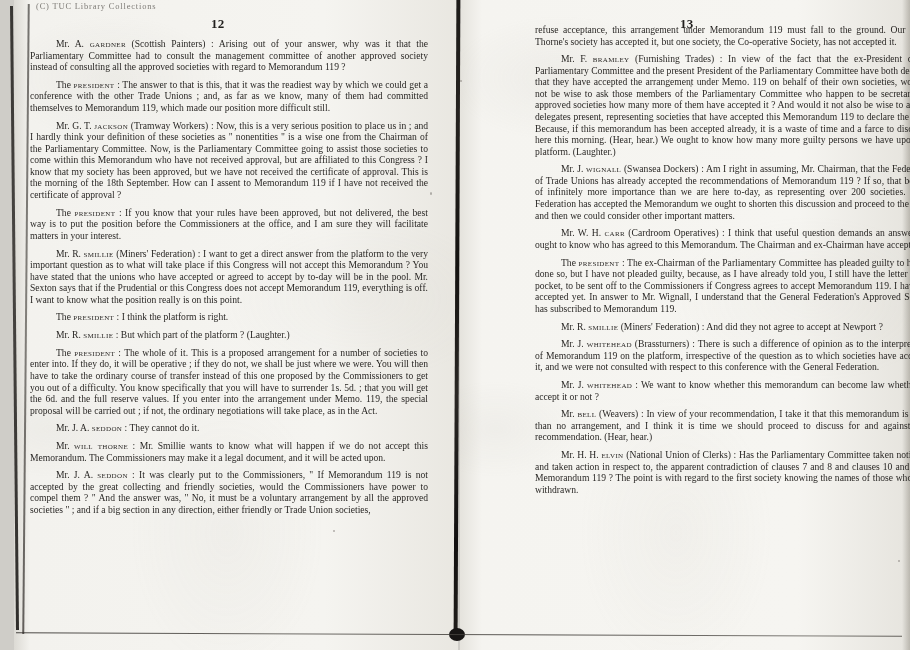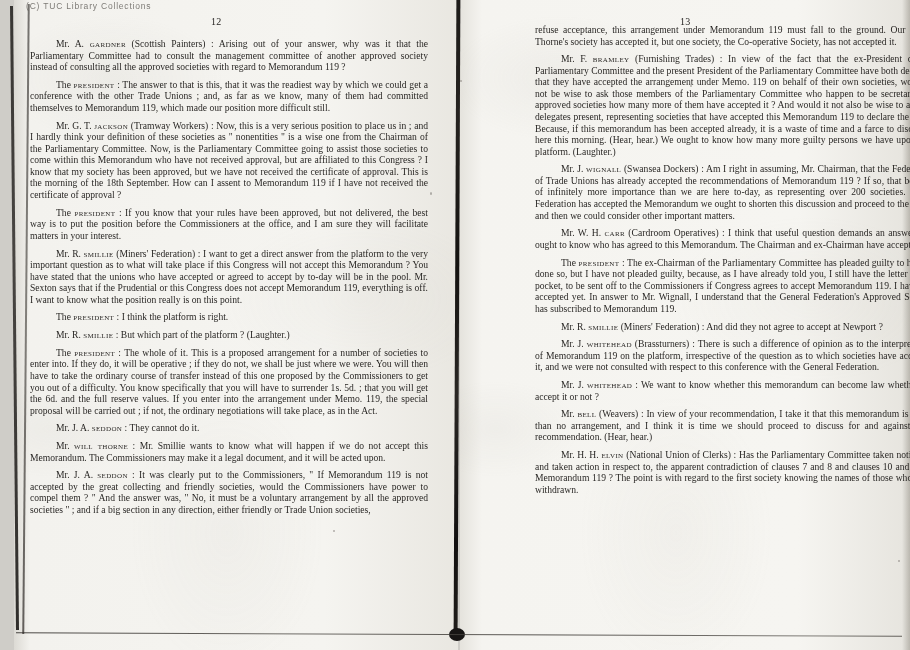"(C) TUC Library Collections" #watermark { font-family: Liberation Sans, sans-serif -> Liberation Serif, serif; left: 26px -> 36px }
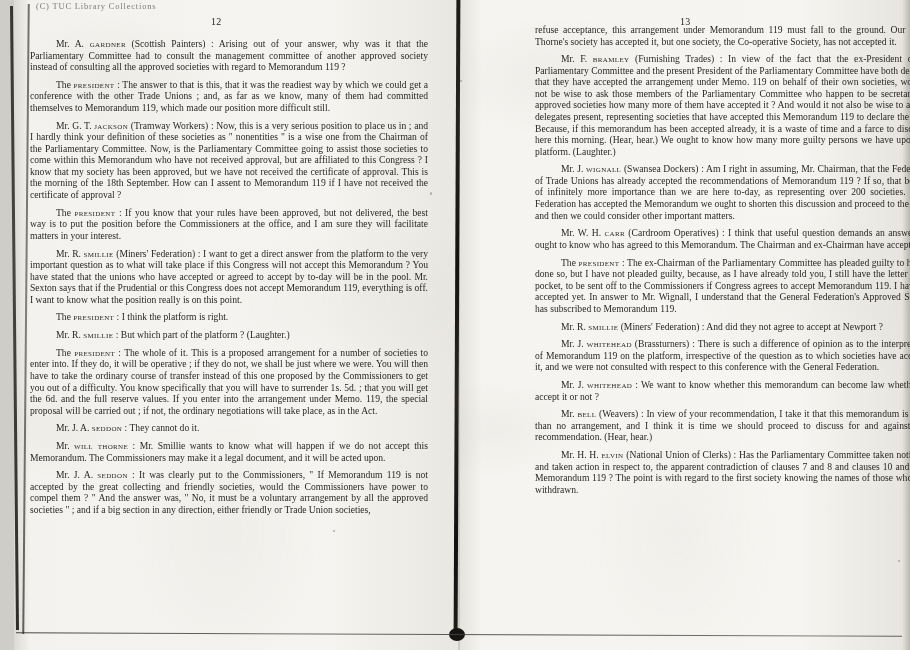"12" .folio { font-size: 10px -> 13px; font-weight: normal -> bold }
